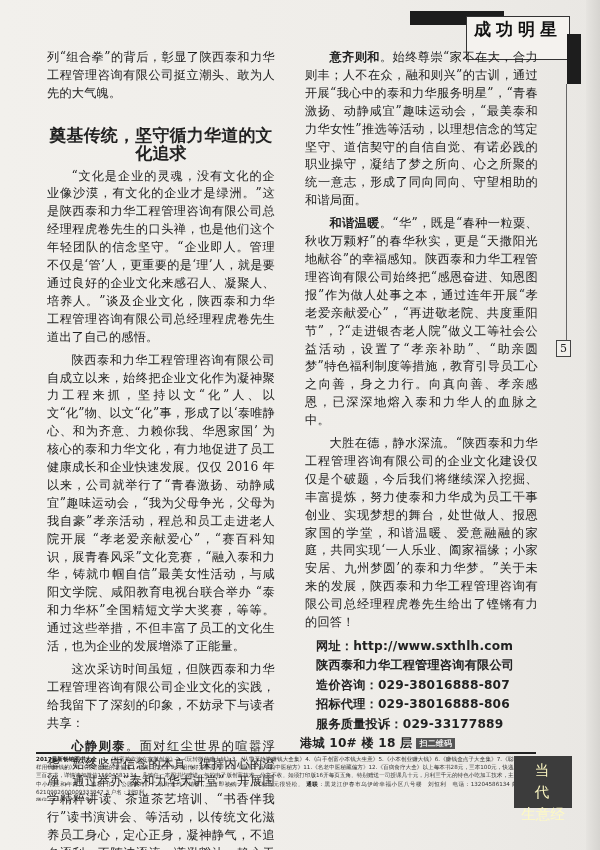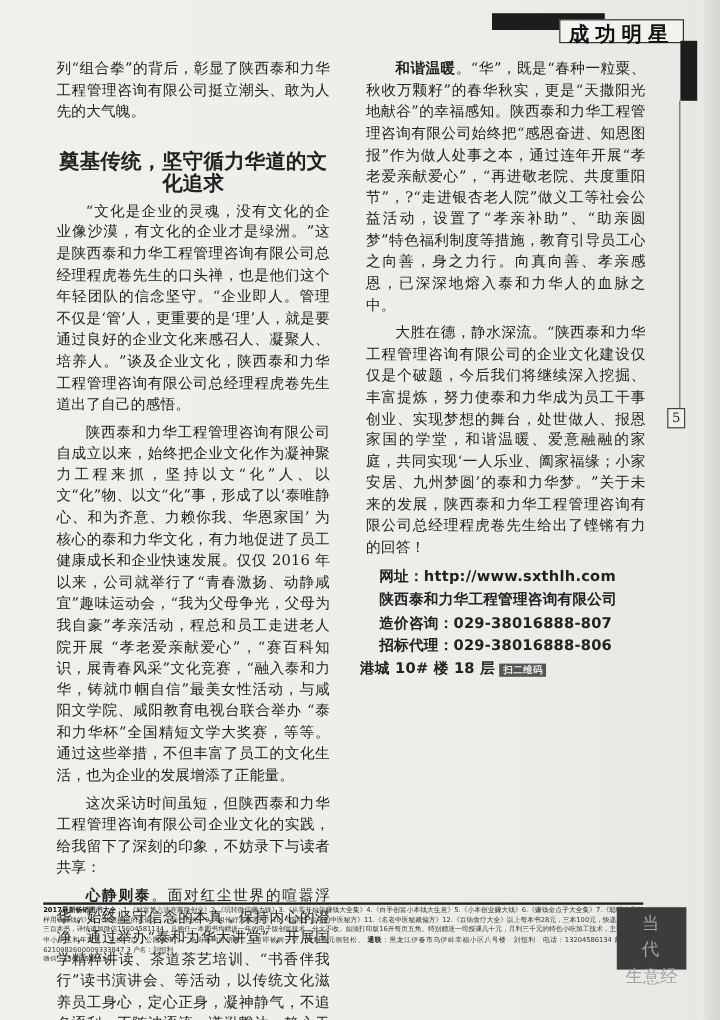"成功明星" .tag-box { height: 20px -> 44px }
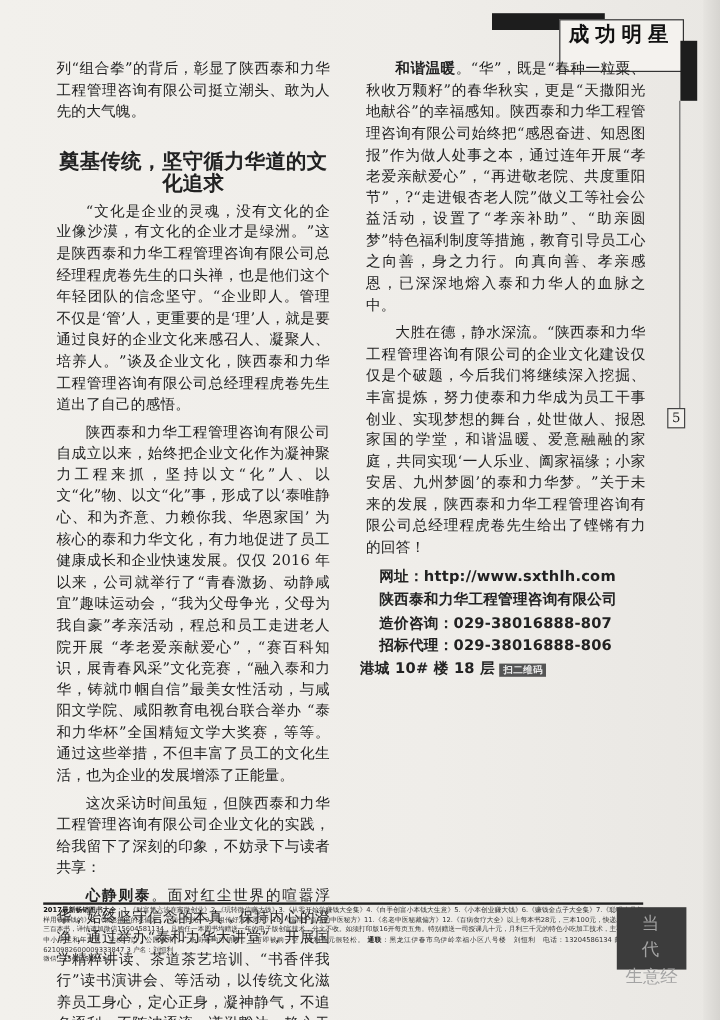"意齐则和。始终尊崇“家不在大，合力则丰；人不在众，融和则兴”的古训，通过开展“我" p { html: none -> <p><span>意齐则和</span><span>。始终尊崇“家不在大，合力则丰；人不在众，融和则兴”的古训，通过开展“我心中的泰和力华服务明星”，“青春激扬、动静咸宜”趣味运动会，“最美泰和力华女性”推选等活动，以理想信念的笃定坚守、道信契守的自信自觉、有诺必践的职业操守，凝结了梦之所向、心之所聚的统一意志，形成了同向同向、守望相助的和谐局面。</span></p> }
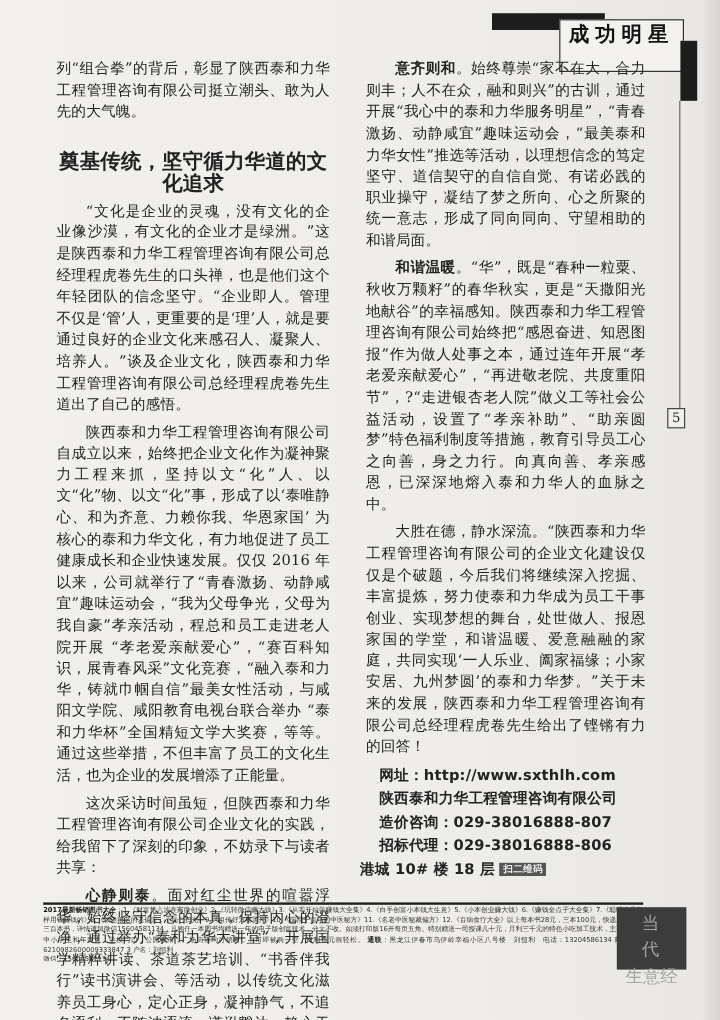"服务质量投诉：029-33177889" div { html: none -> <div>服务质量投诉：029-33177889</div> }
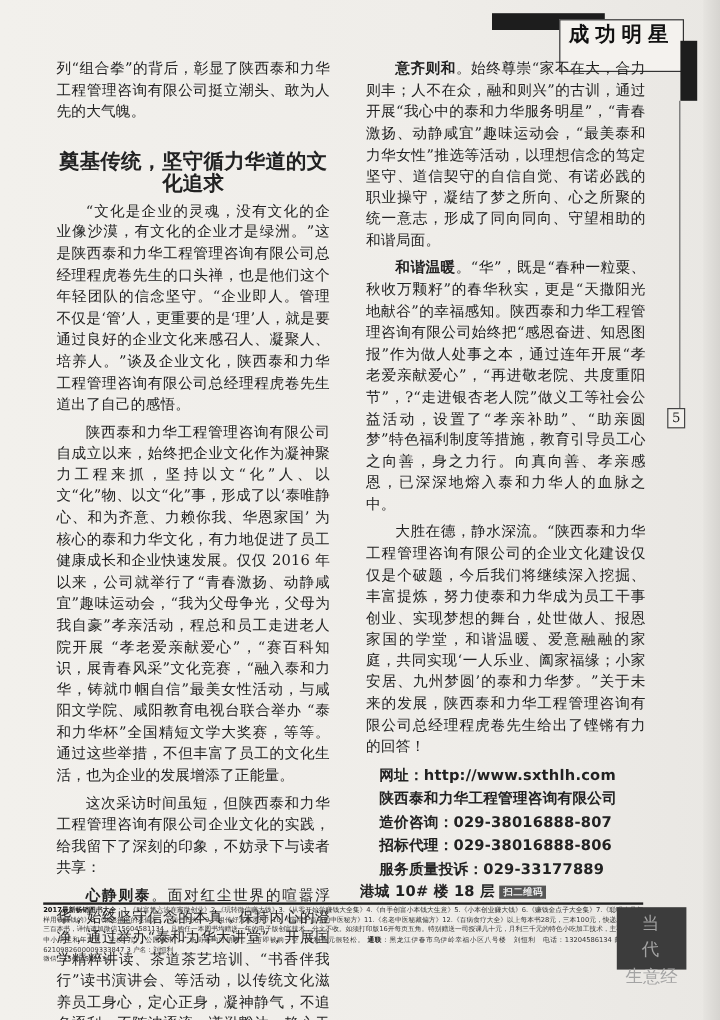"当代" .brand { color: #a3a3a3 -> #fef9c3 }
